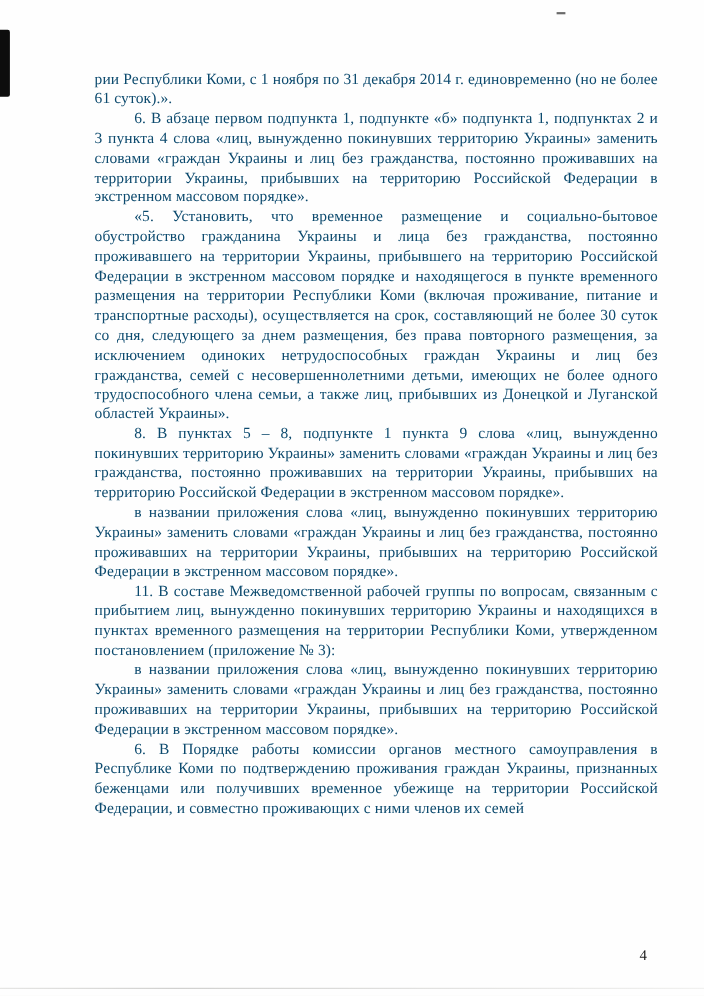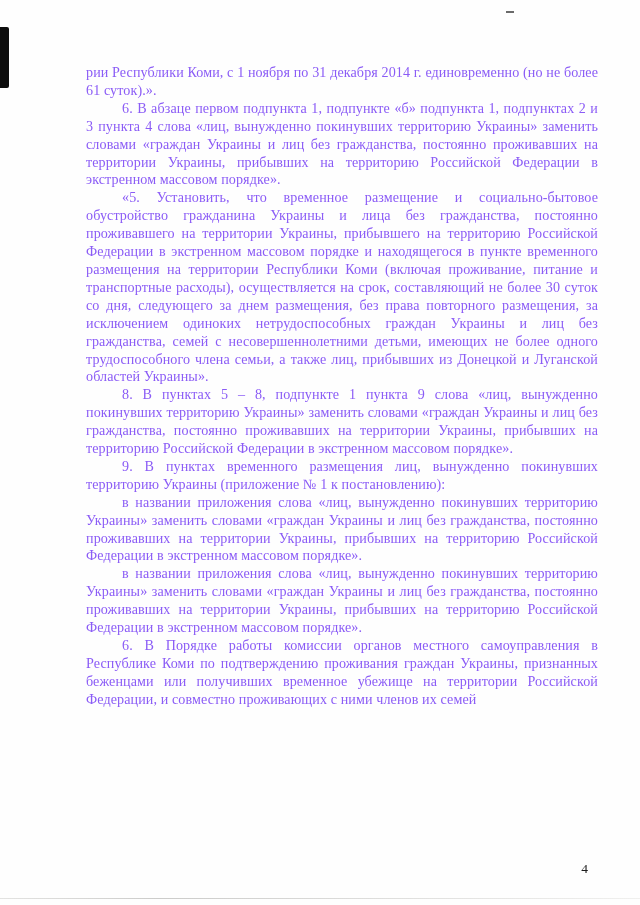"рии Республики Коми, с 1" .content { color: #8b5cf6 -> #0c4a6e }
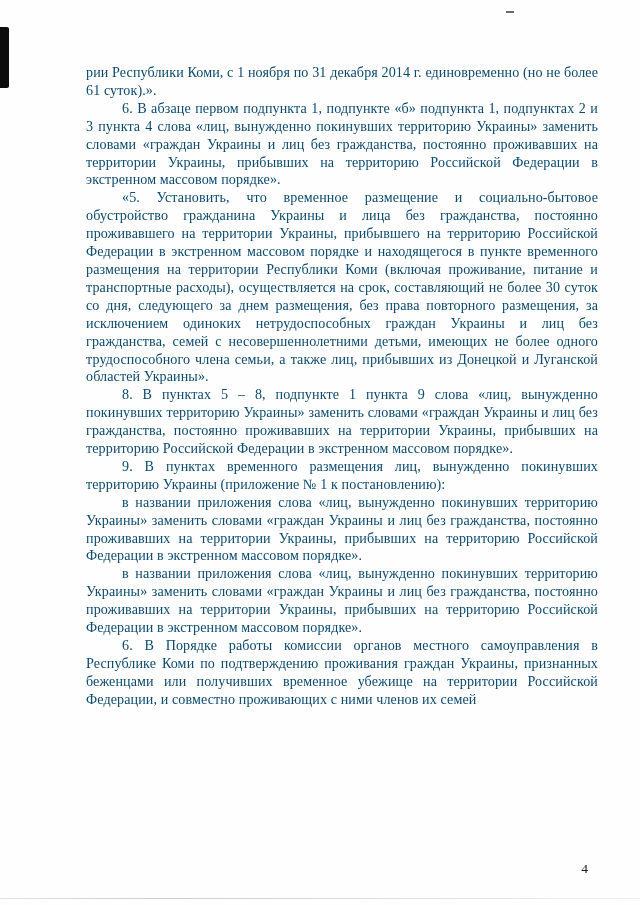"9. В пунктах временного размещения" p.ind { html: <p>9. В пунктах временного размещения лиц, вынужденно покинувших территорию Украины (приложение № 1 к постановлению):</p> -> none }
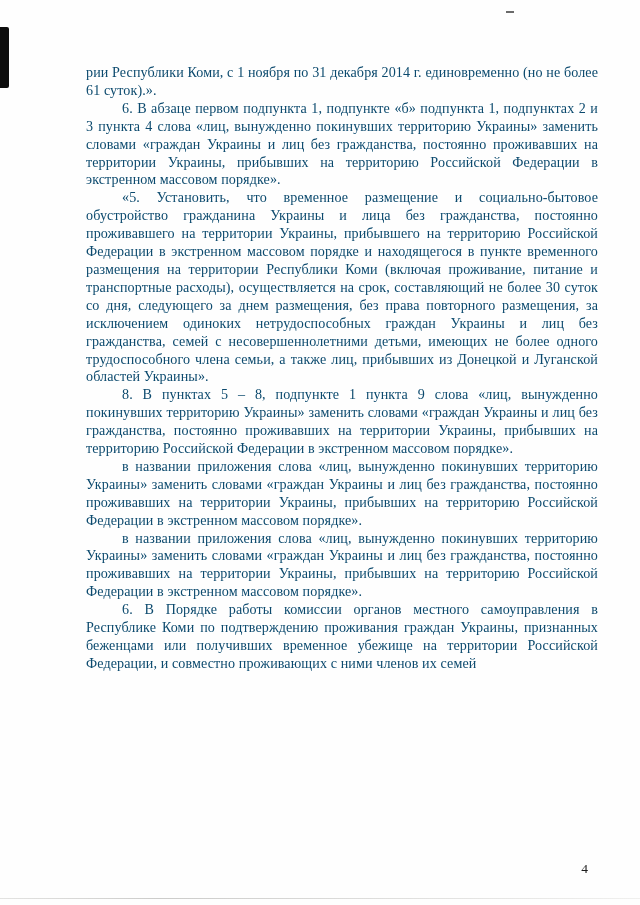"11. В составе Межведомственной рабочей" p.ind { html: none -> <p>11. В составе Межведомственной рабочей группы по вопросам, связанным с прибытием лиц, вынужденно покинувших территорию Украины и находящихся в пунктах временного размещения на территории Республики Коми, утвержденном постановлением (приложение № 3):</p> }
